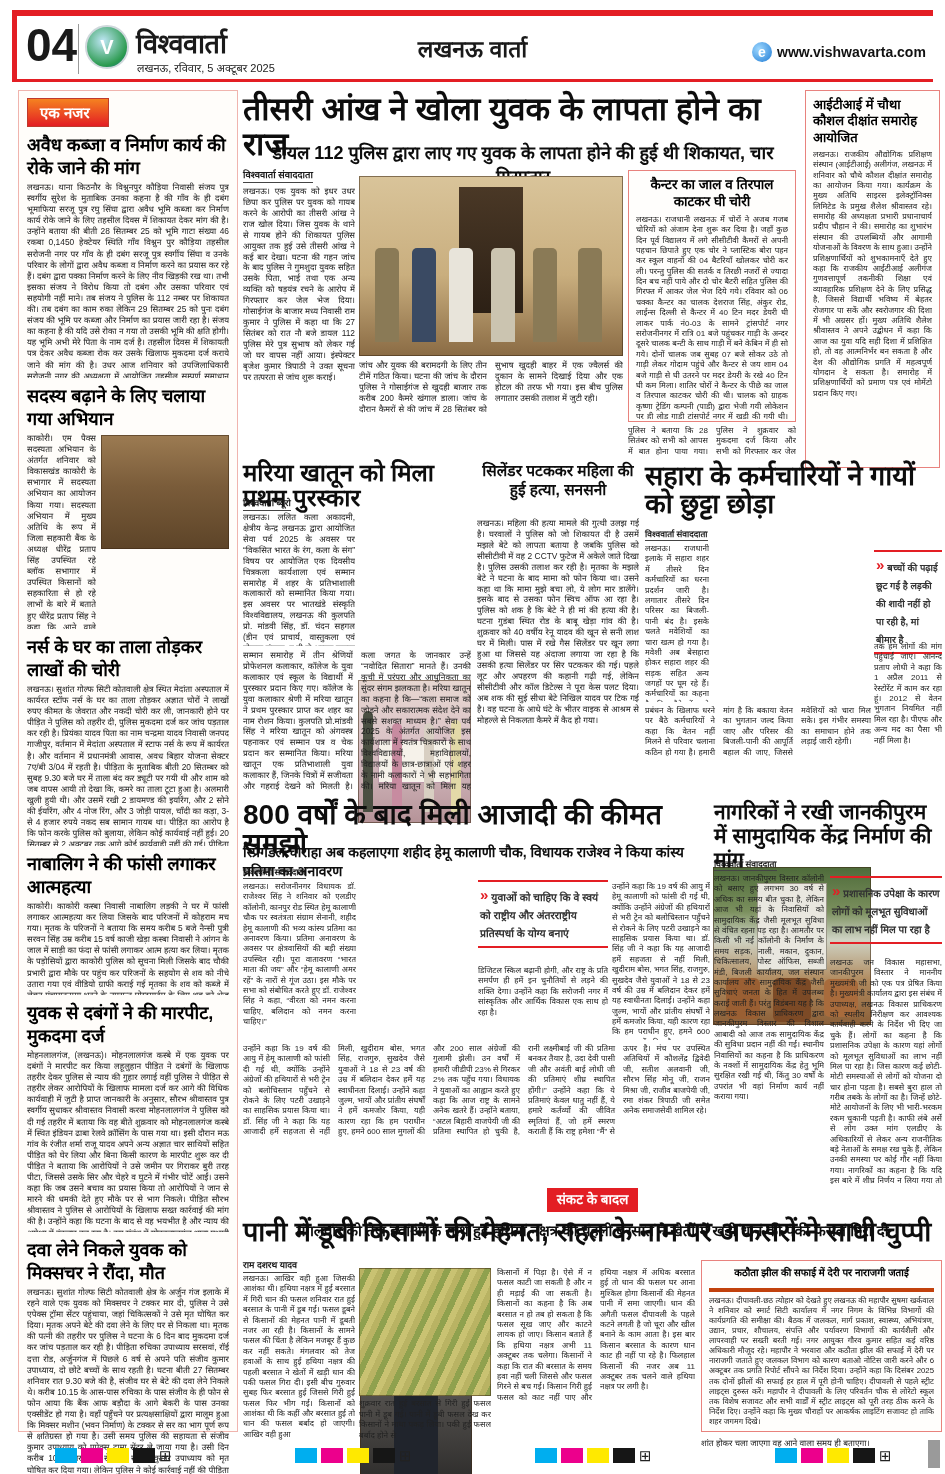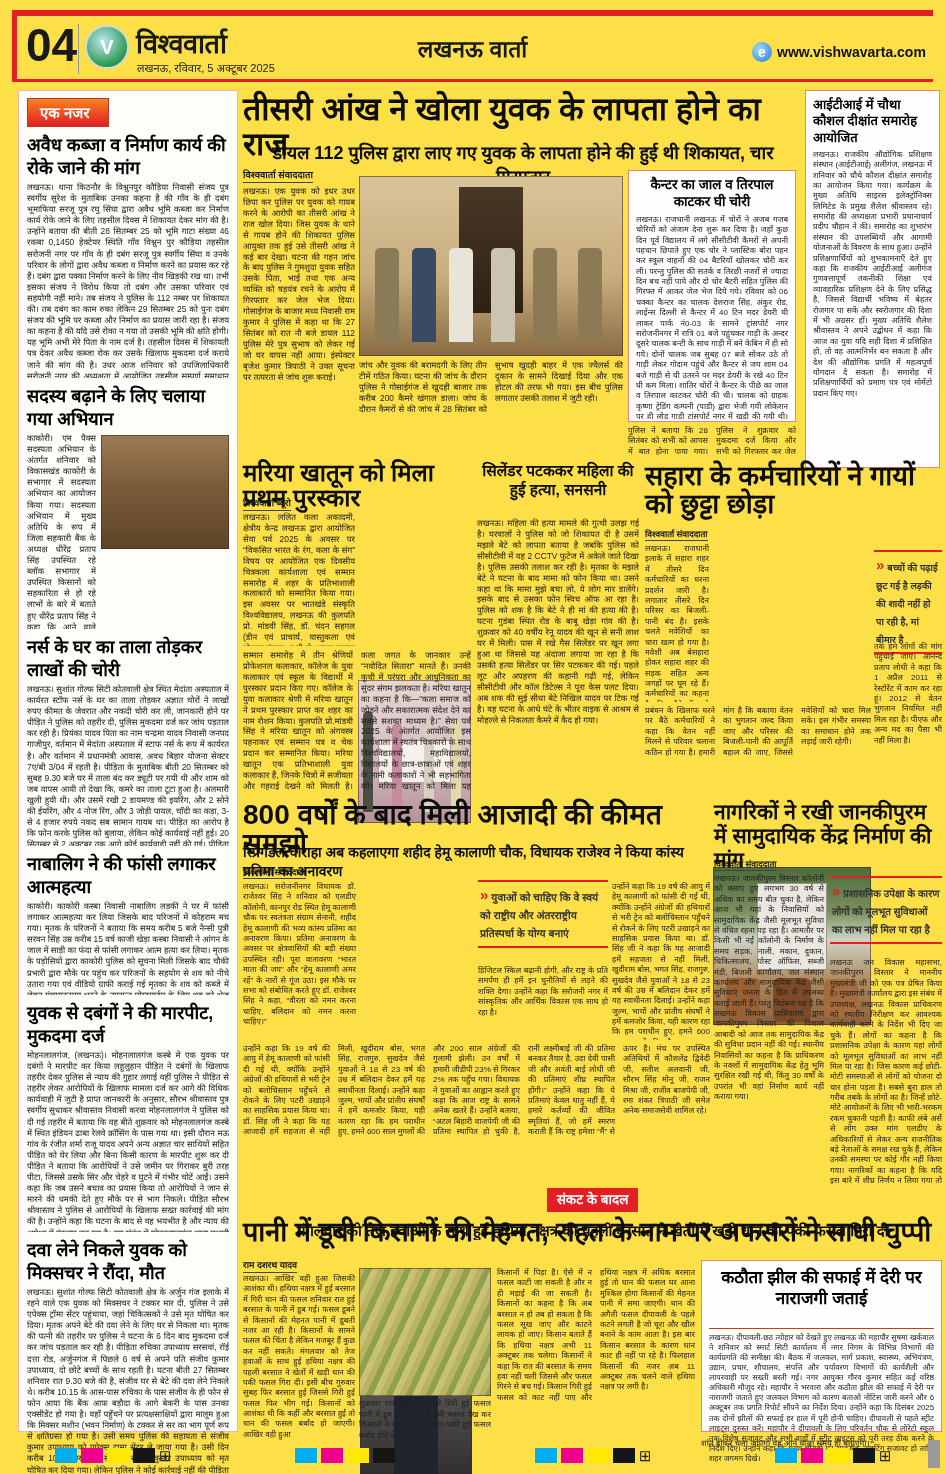"04" .page { background: #fde047 -> #ffffff }
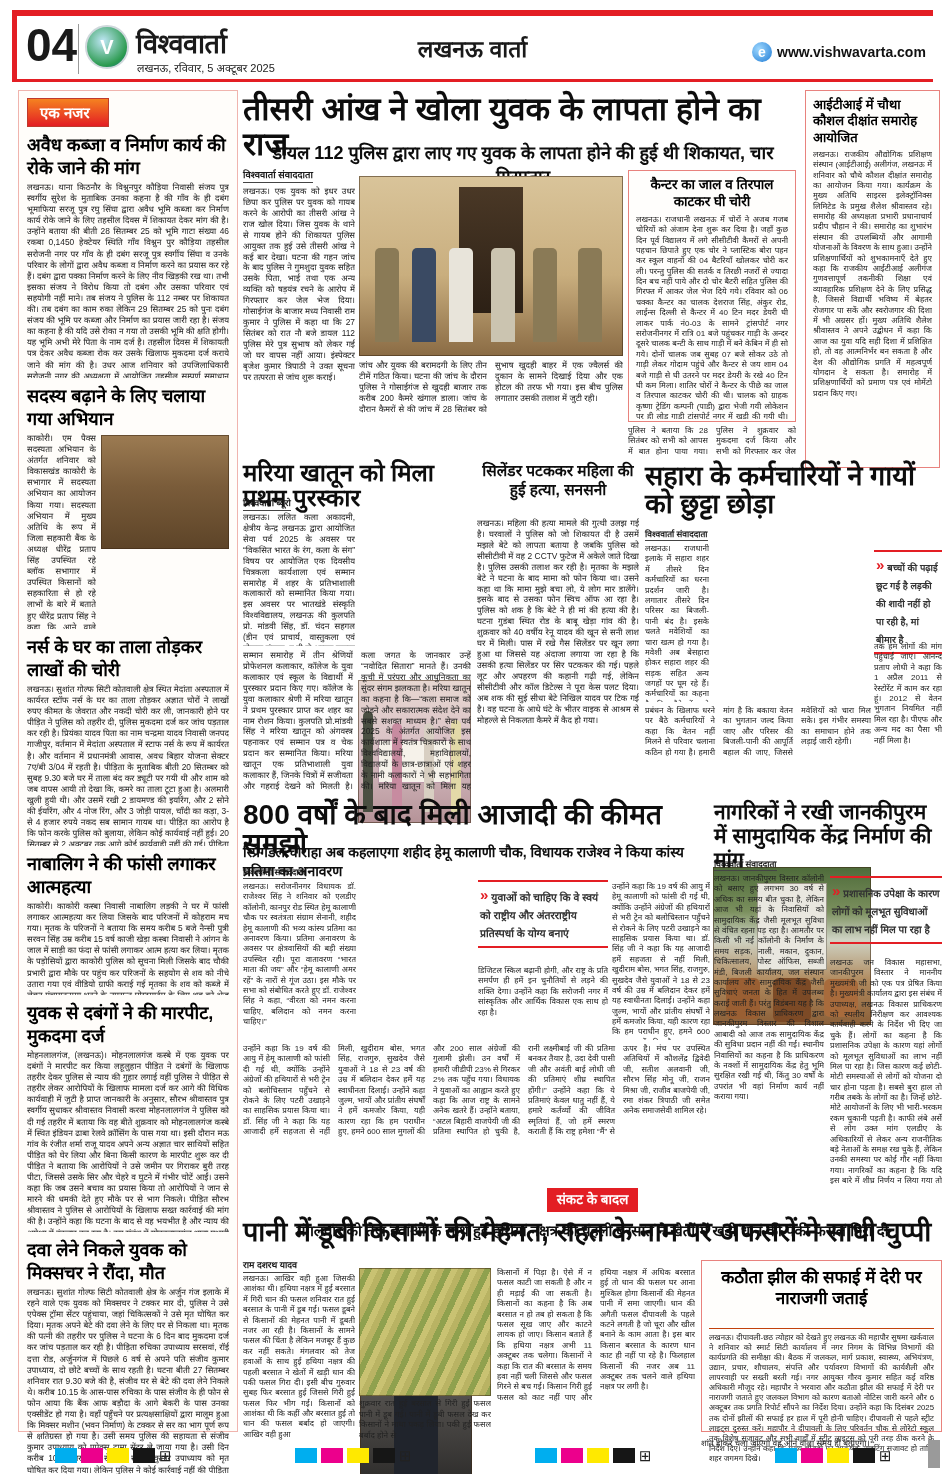"कठौता झील की सफाई में" div.boxhead { border-bottom: 1px solid #c2410c -> 4px solid #c2410c; font-size: 17px -> 10px; padding-bottom: 18px -> 8px }
